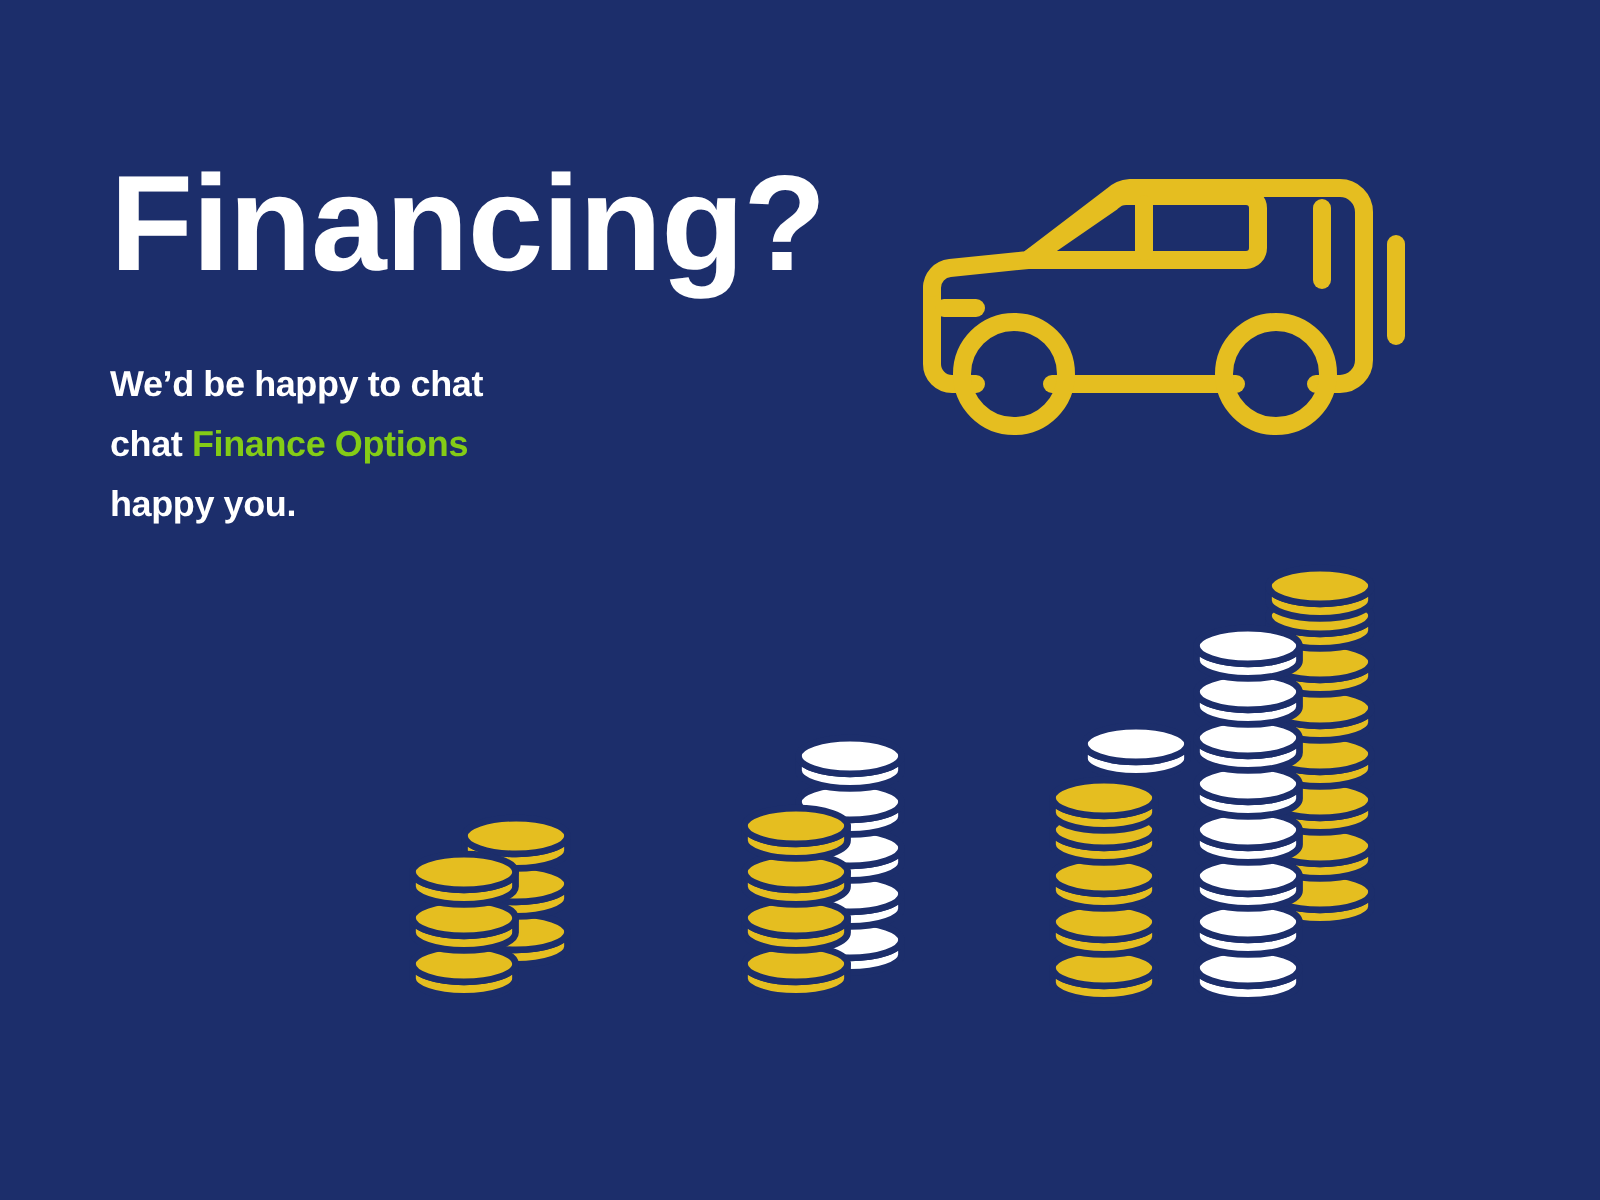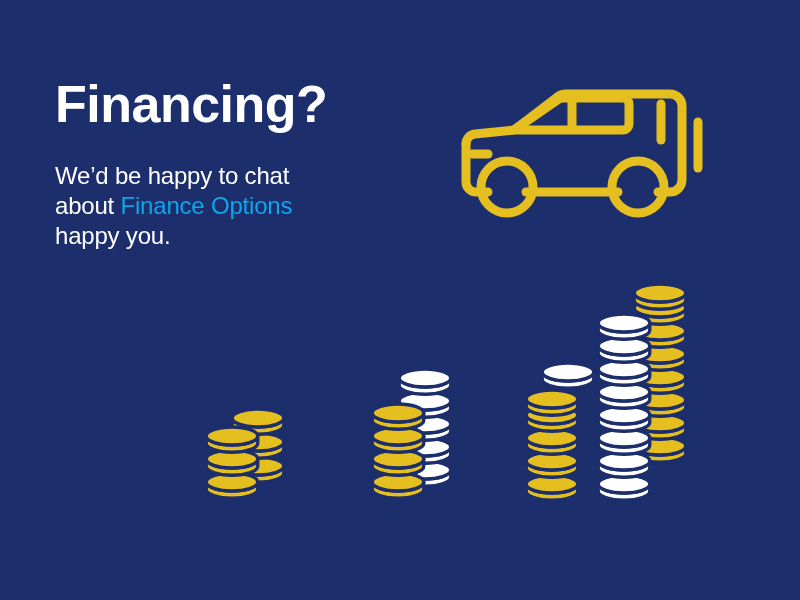"Financing?" #headline { font-size: 52px -> 68px }
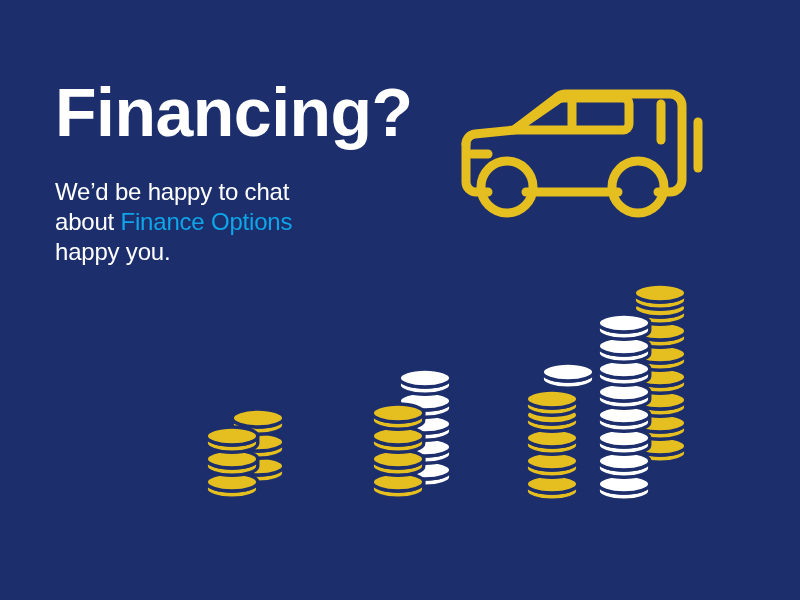"We’d be happy to chat" #subcopy { font-size: 24px -> 18px; font-weight: 400 -> 700 }
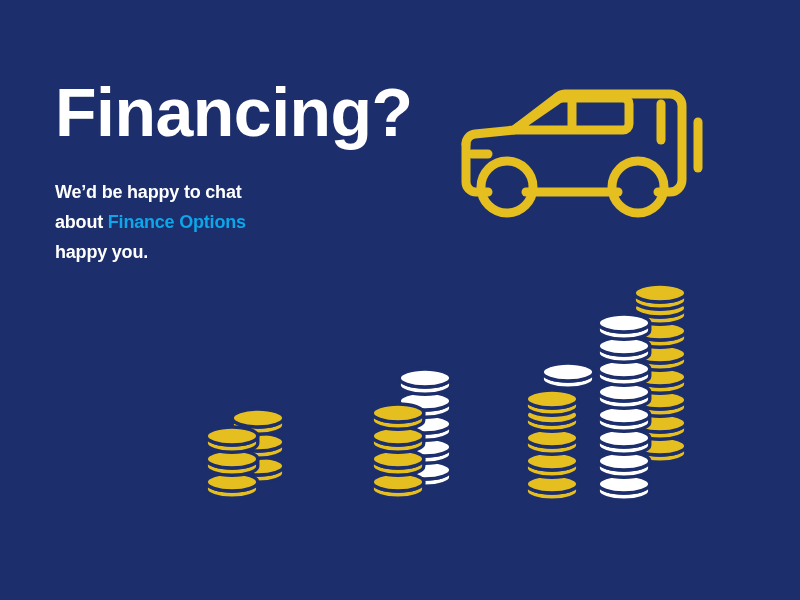"about" span { text: about -> chat }
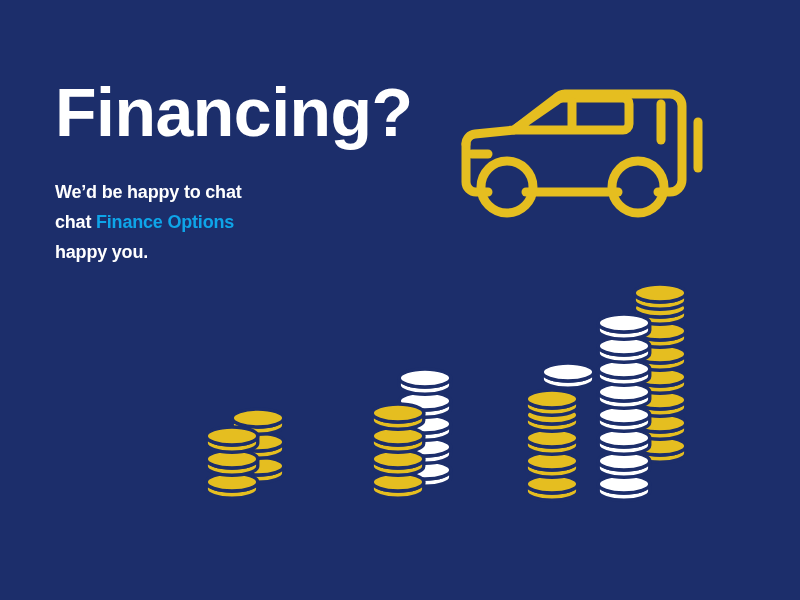"Finance Options" .accent { color: #0ea5e9 -> #84cc16 }
